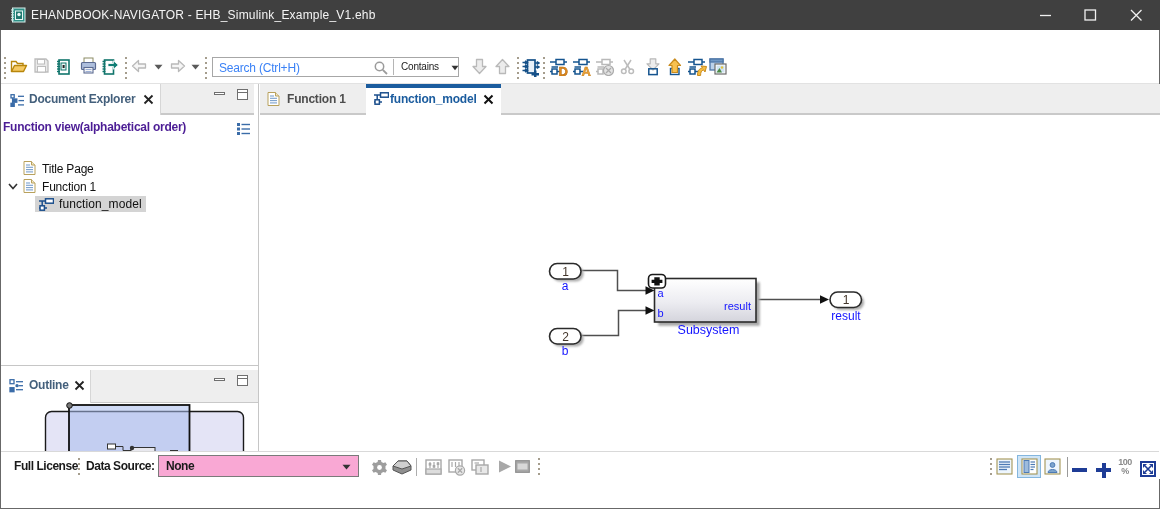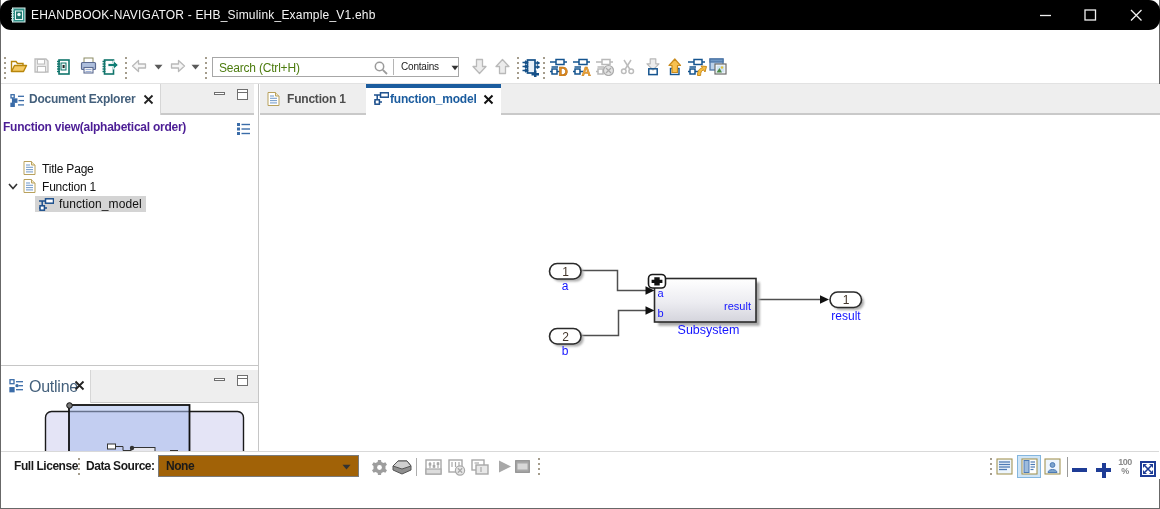"EHANDBOOK-NAVIGATOR -" #titlebar { background: #000000 -> #404040; border-radius: 11px -> none }
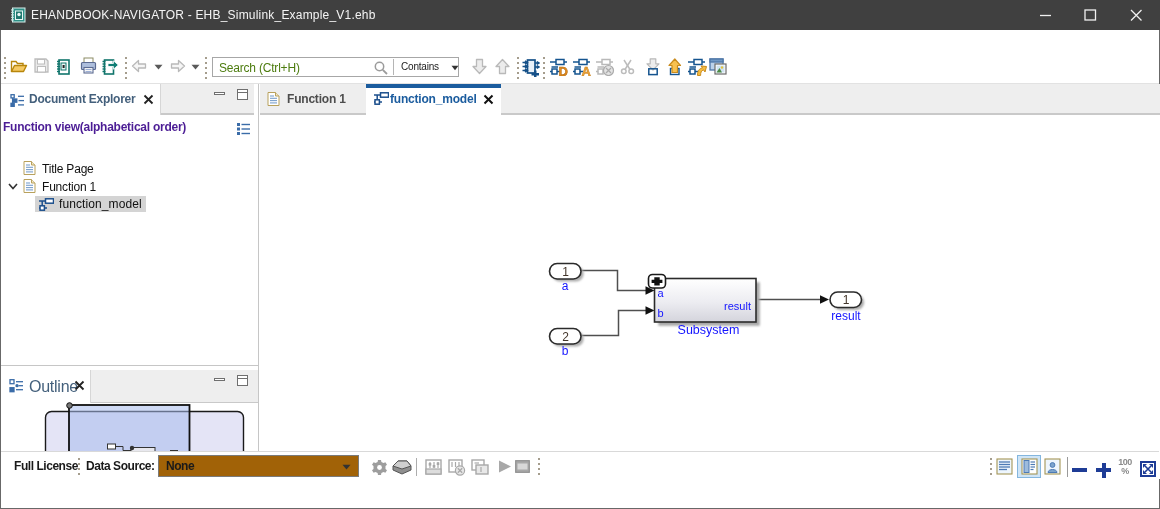"Search (Ctrl+H)" #searchbox .ph { color: #4d7c0f -> #3b82f6 }
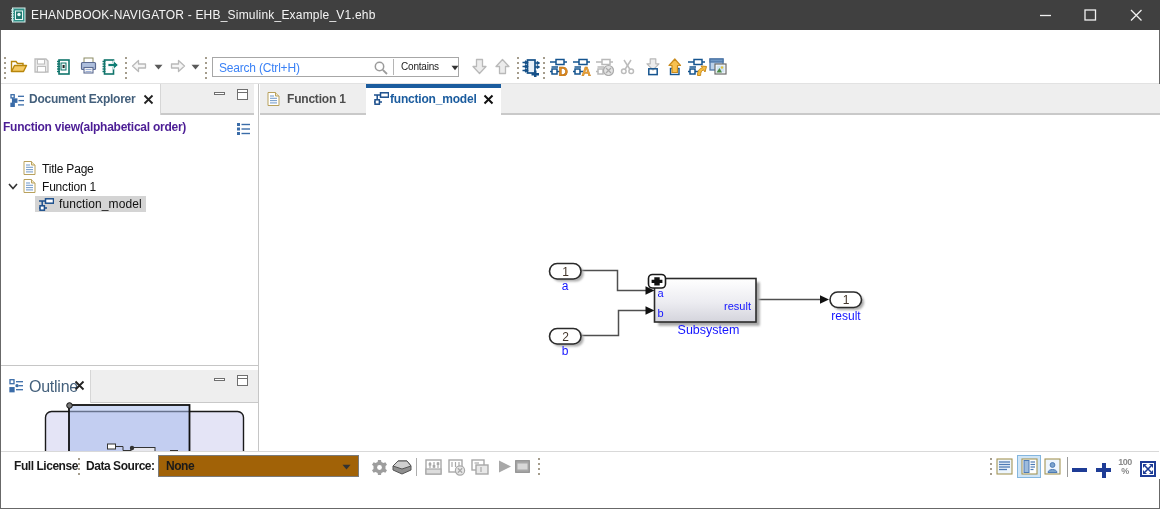"Outline" span.abs { font-size: 16px -> 12px; font-weight: normal -> bold }
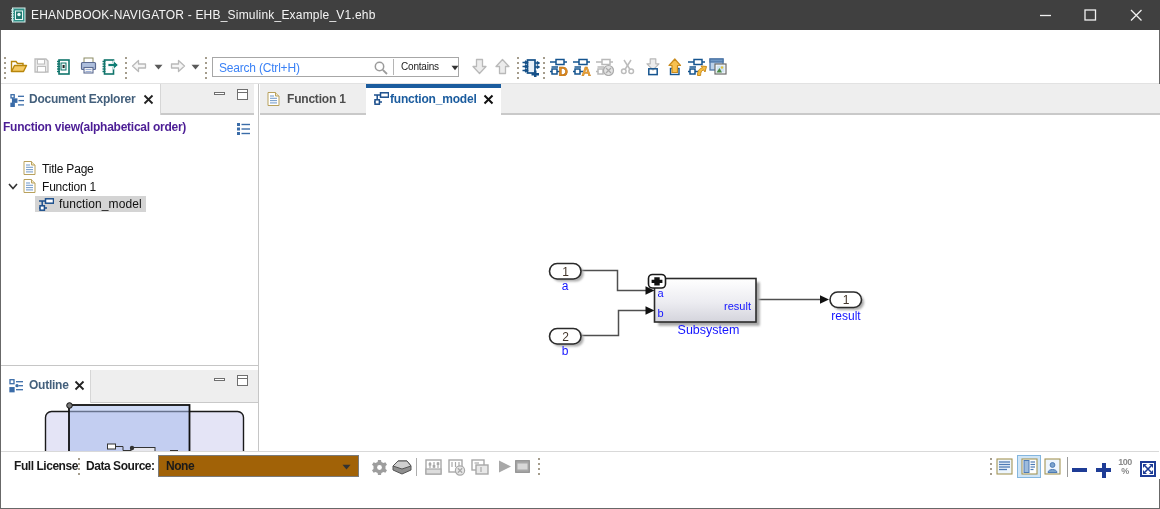"None" div.abs { background: #a16207 -> #f9a8d4 }
